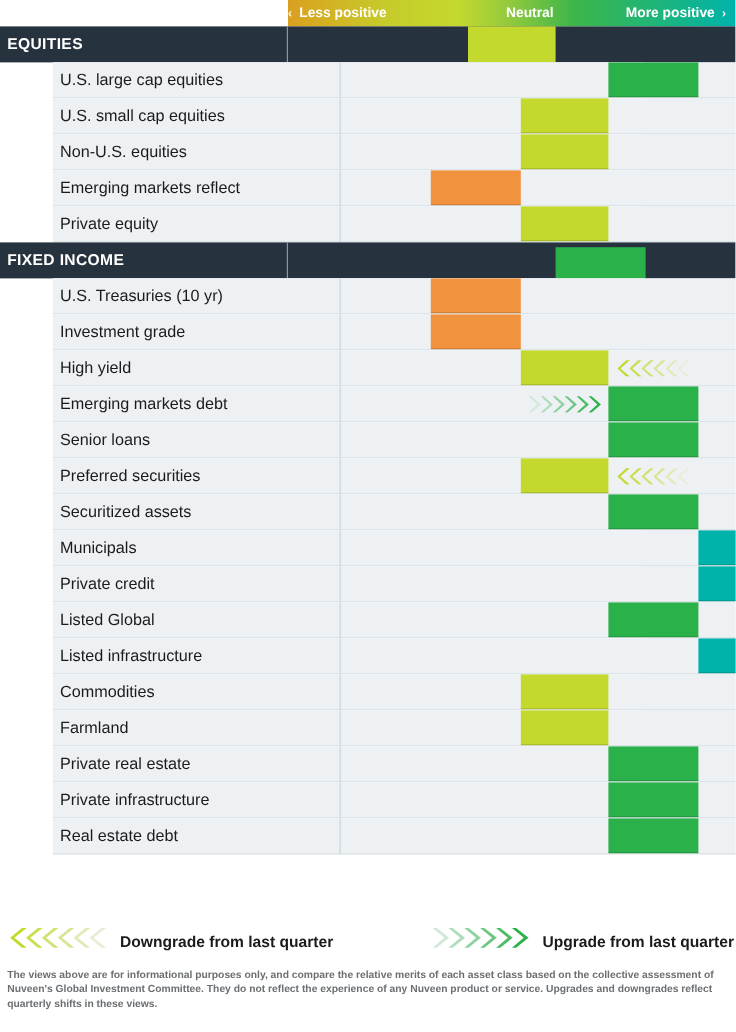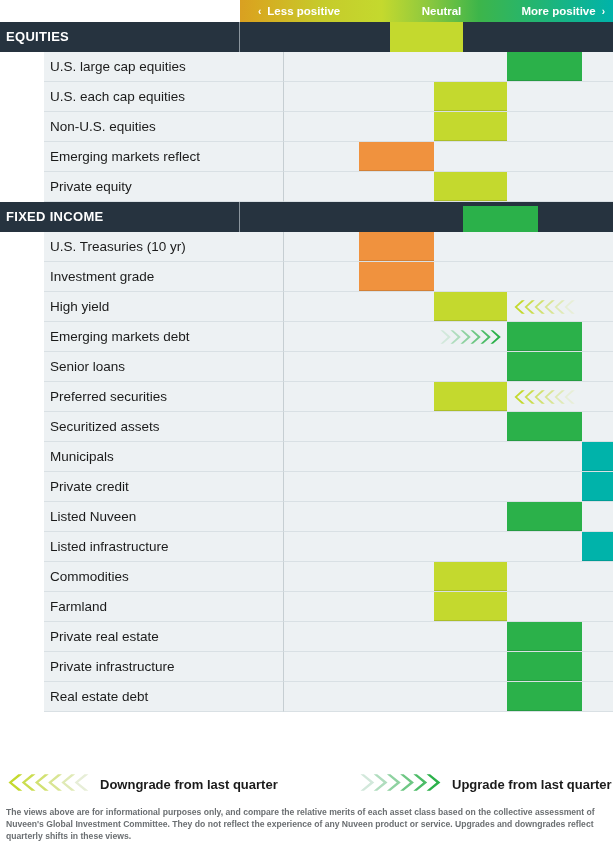"‹ Less positive" .scale-less { left: 18px -> 0 }
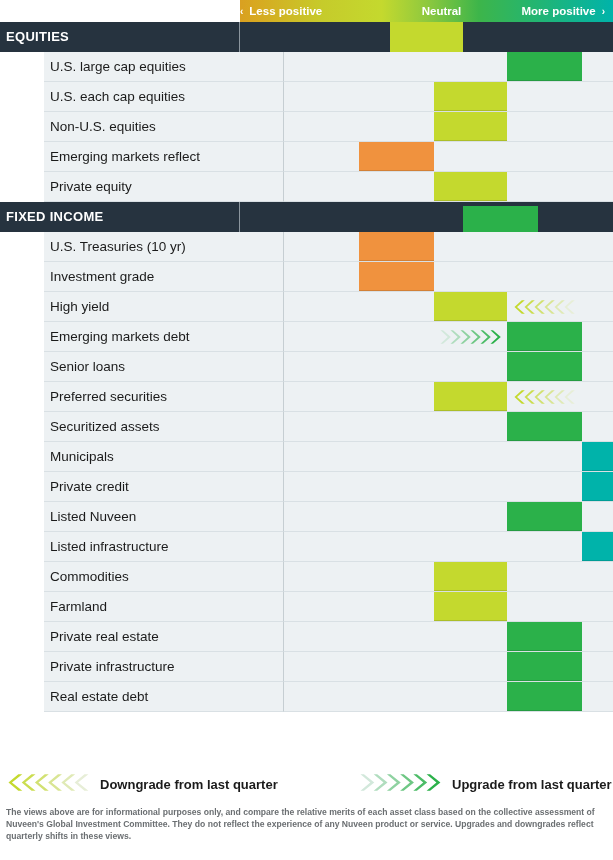"U.S. each cap equities" div.labelcell { text: each -> small }
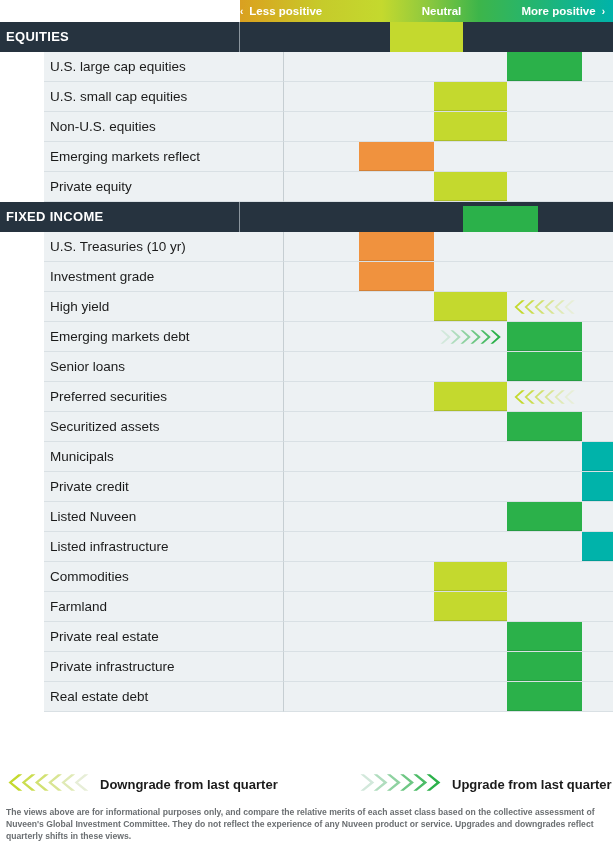"Listed Nuveen" div.labelcell { text: Nuveen -> Global }
